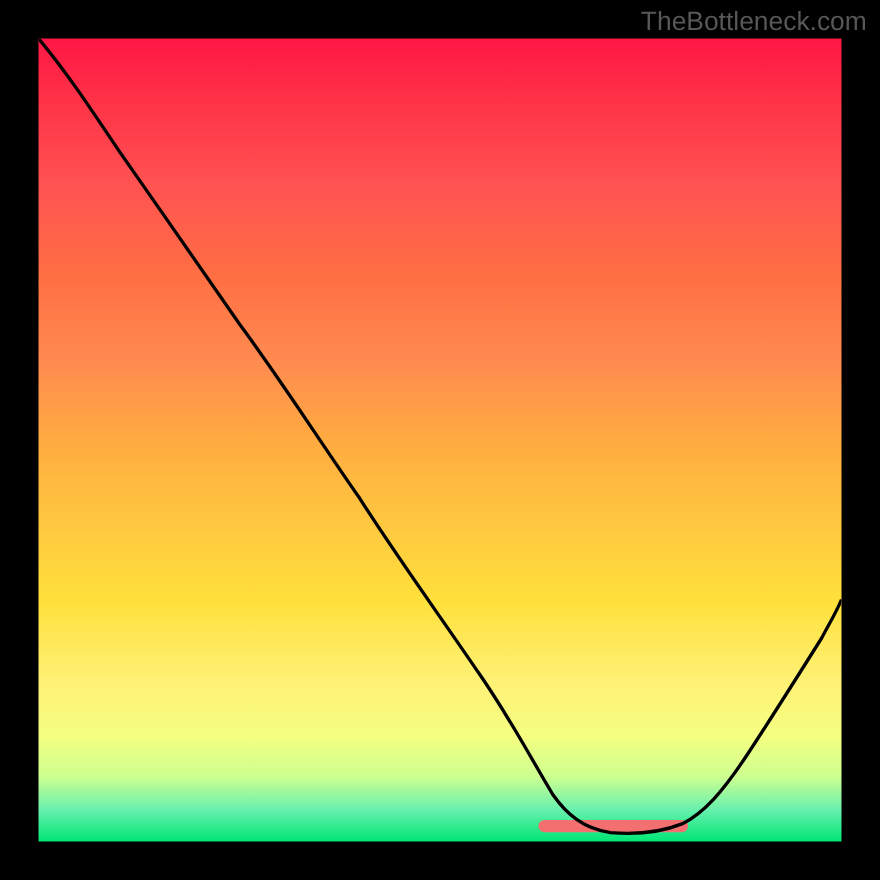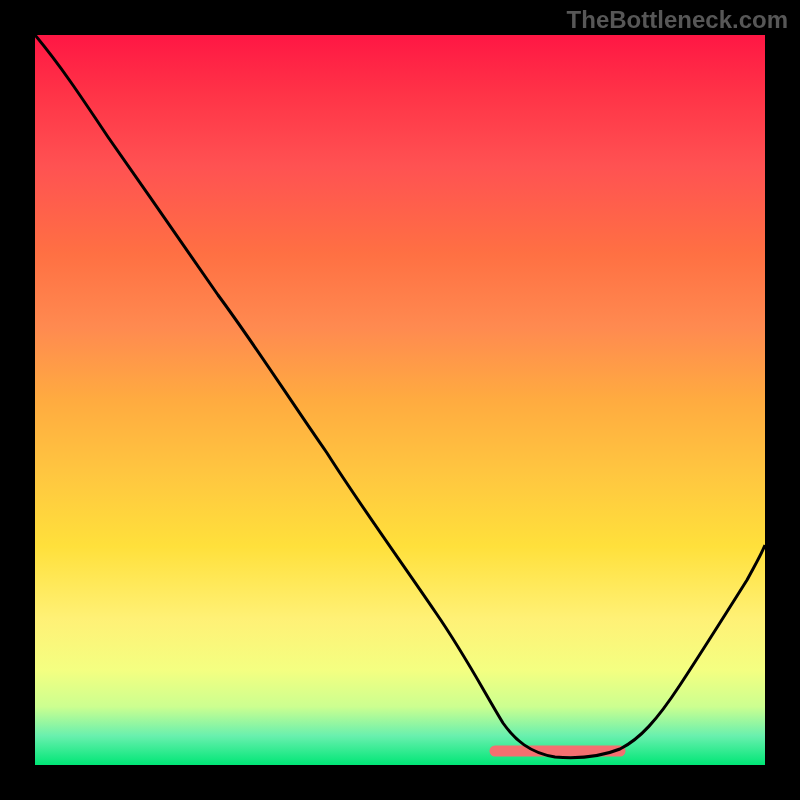"TheBottleneck.com" .watermark { font-weight: bold -> normal }
